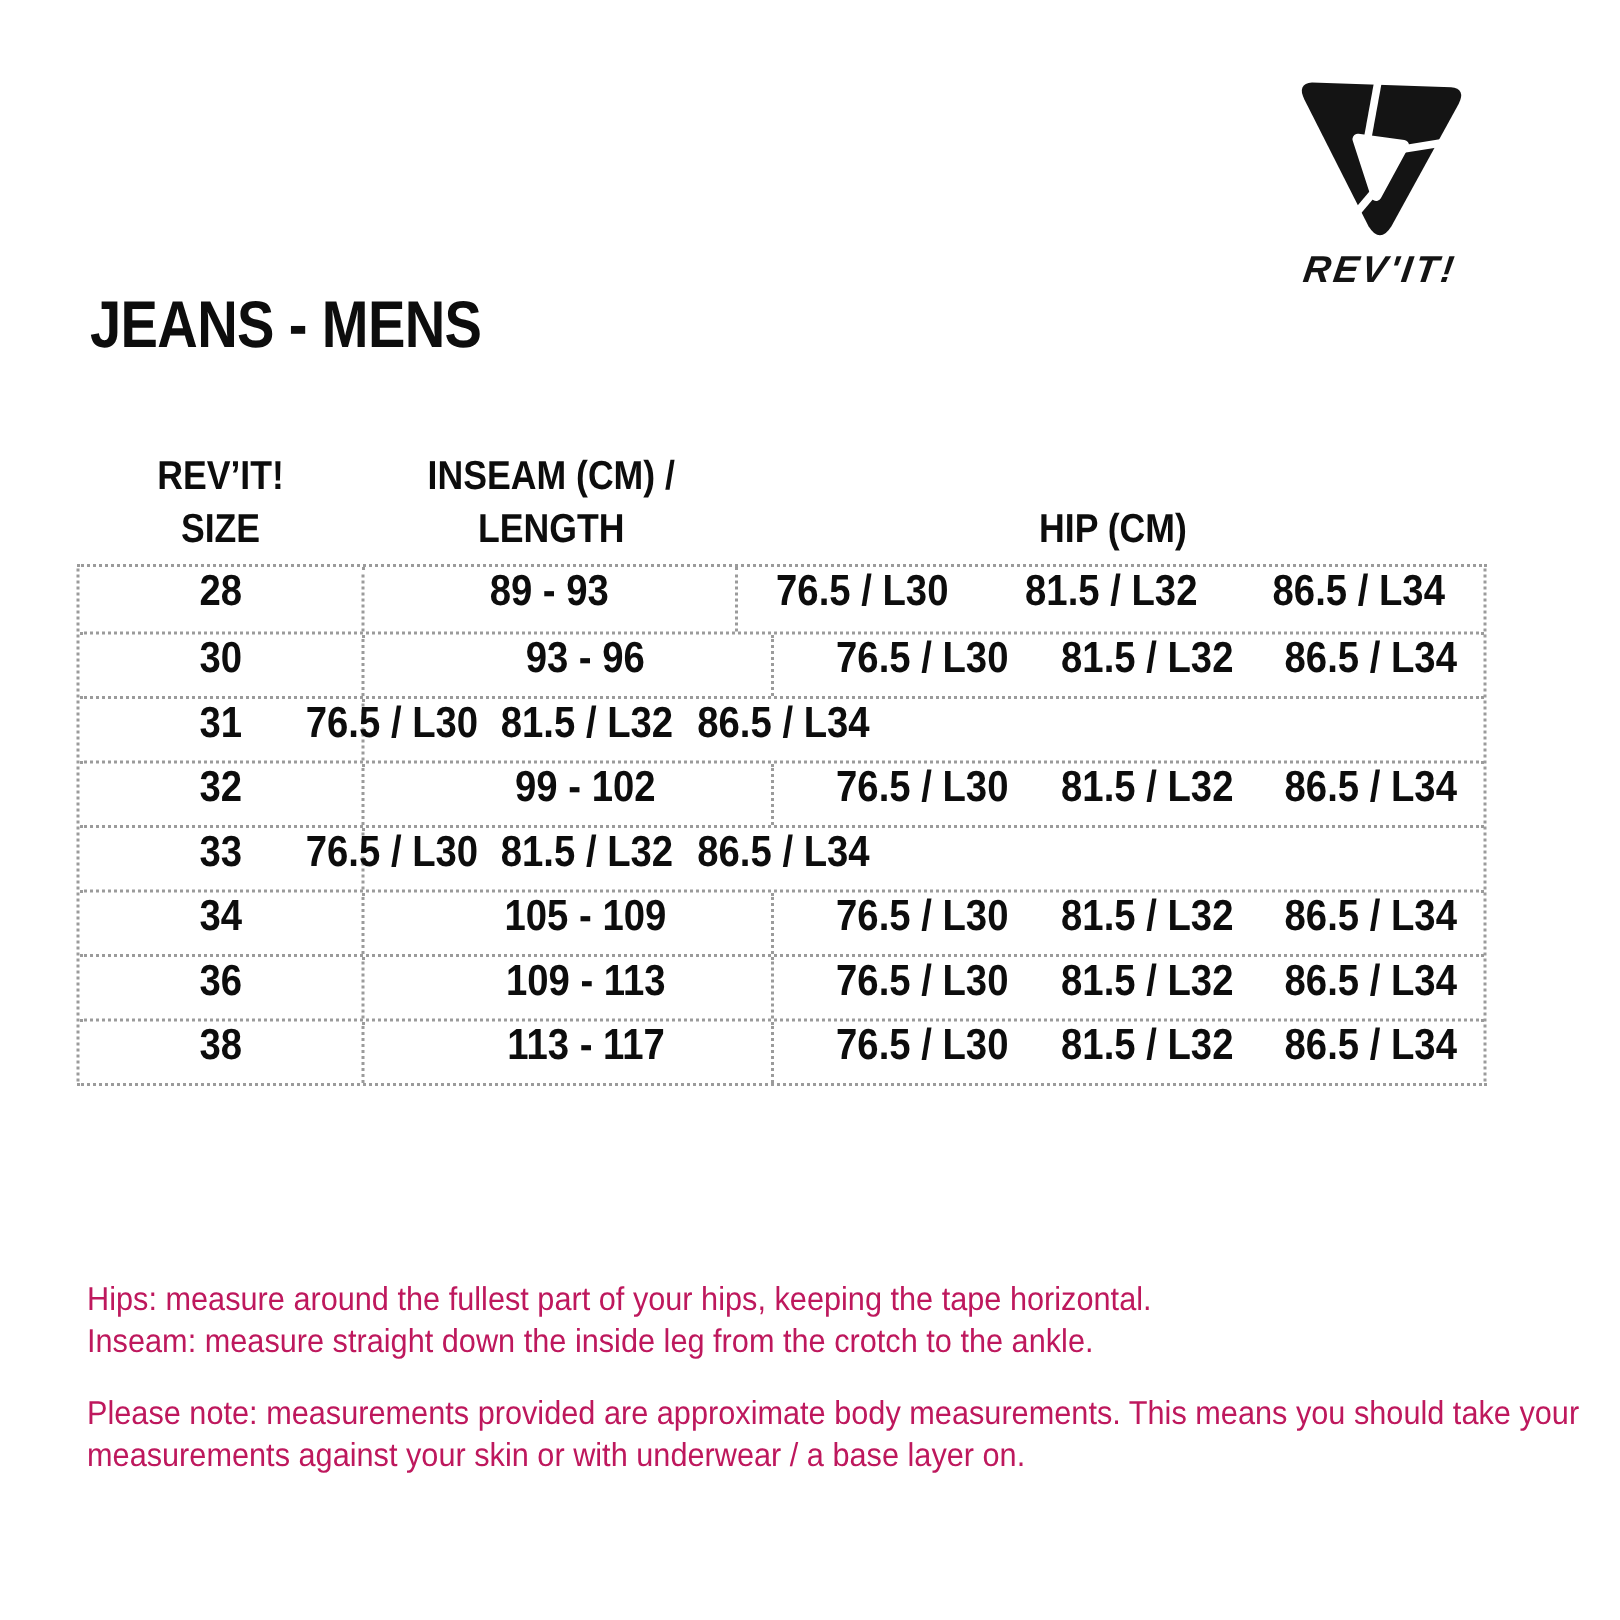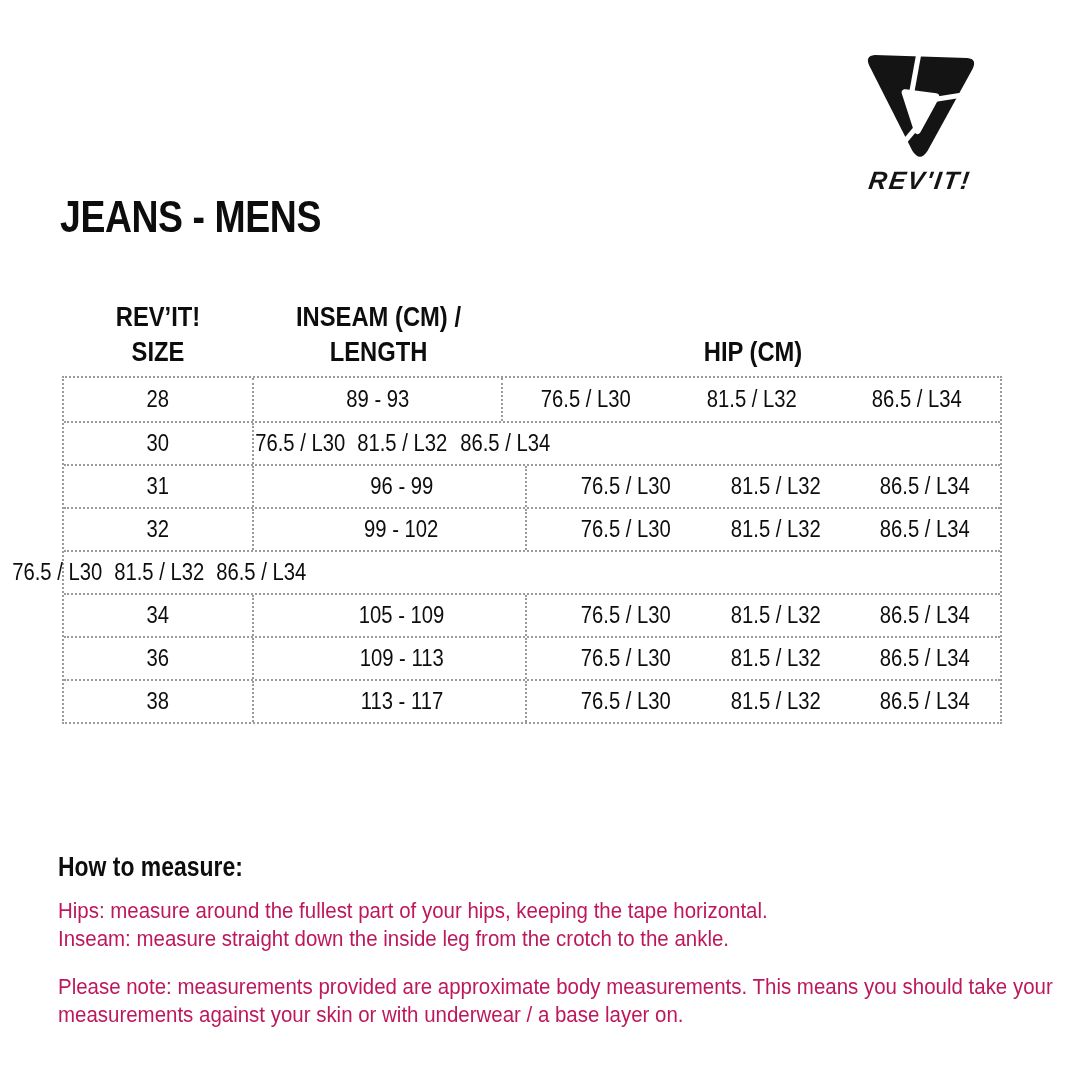"REV’IT!" .size-table { left: 62px -> 51px }
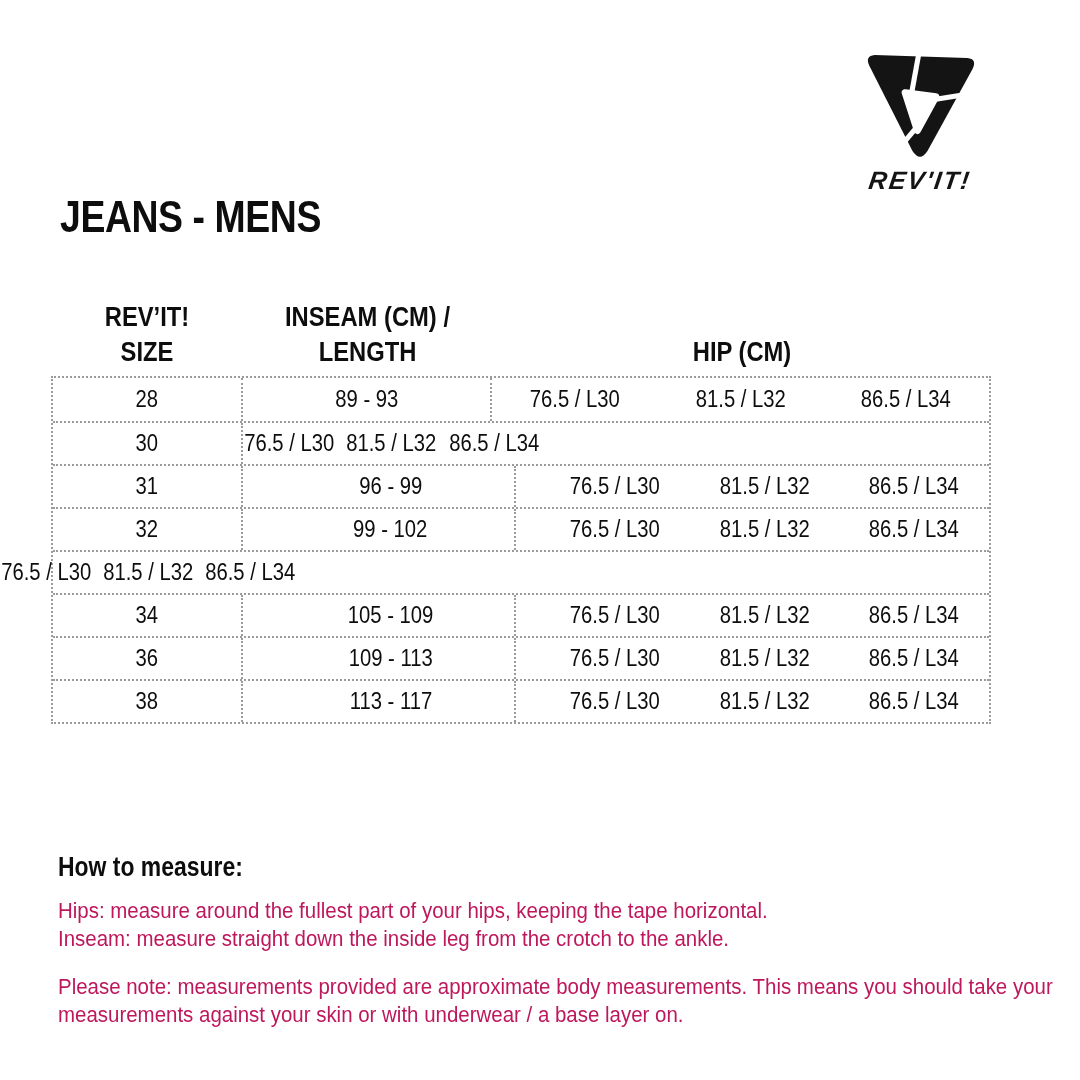"28" .cell { align-items: center -> none; font-size: 23px -> 29px; font-weight: 400 -> 700 }
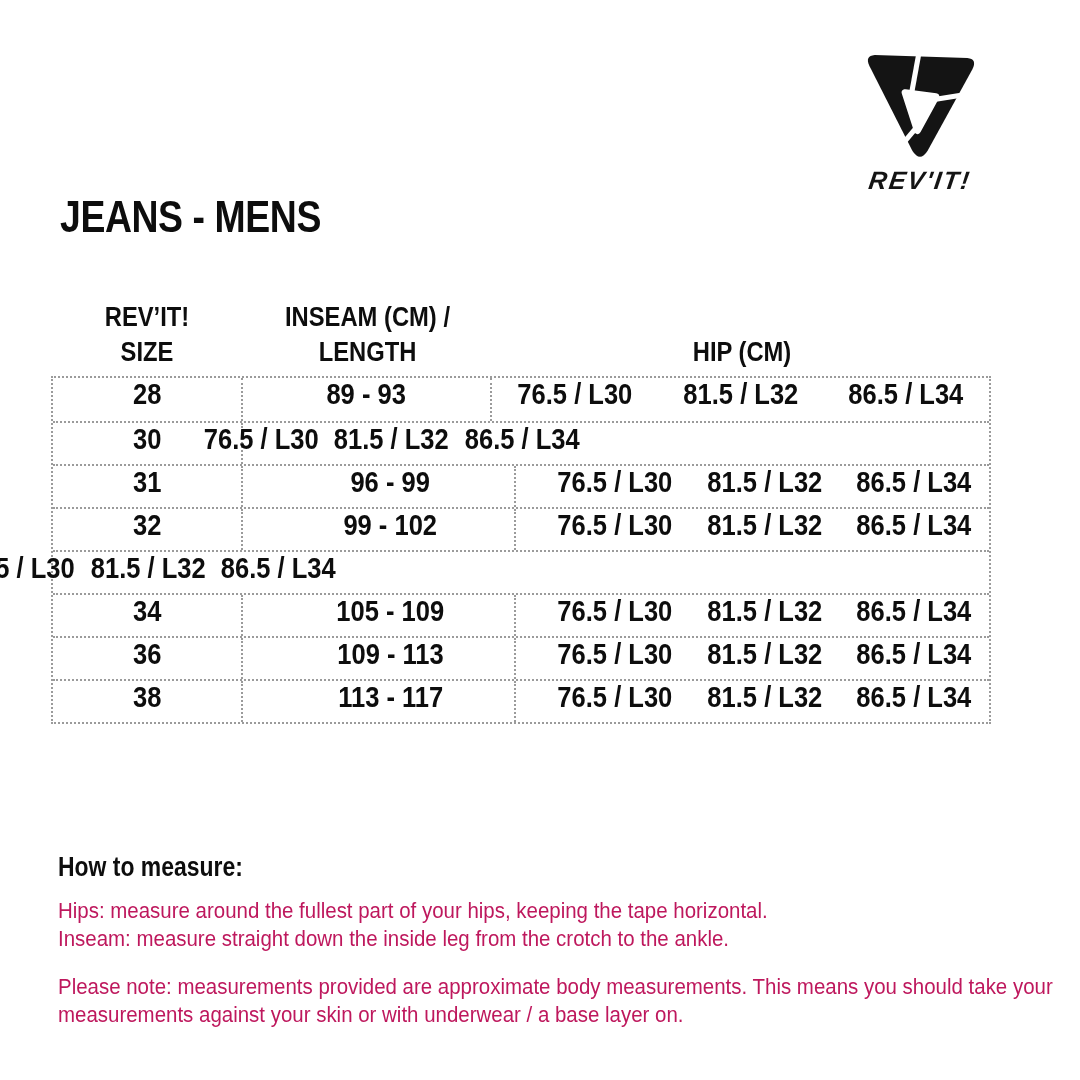"93 - 96" div.cell { html: none -> <div> <span>93 - 96</span> </div> }
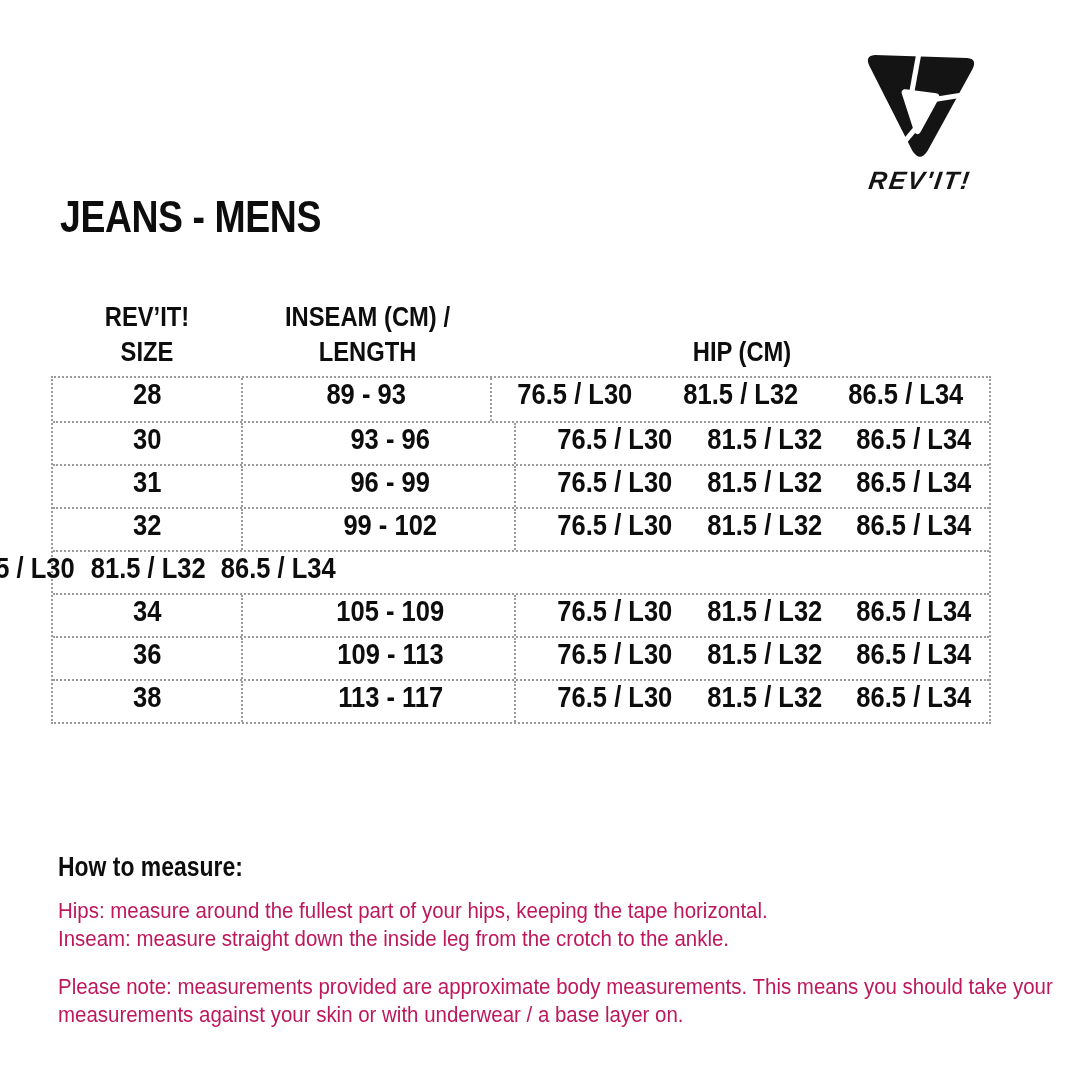"96 - 99" div.cell { html: <div> <span>96 - 99</span> </div> -> none }
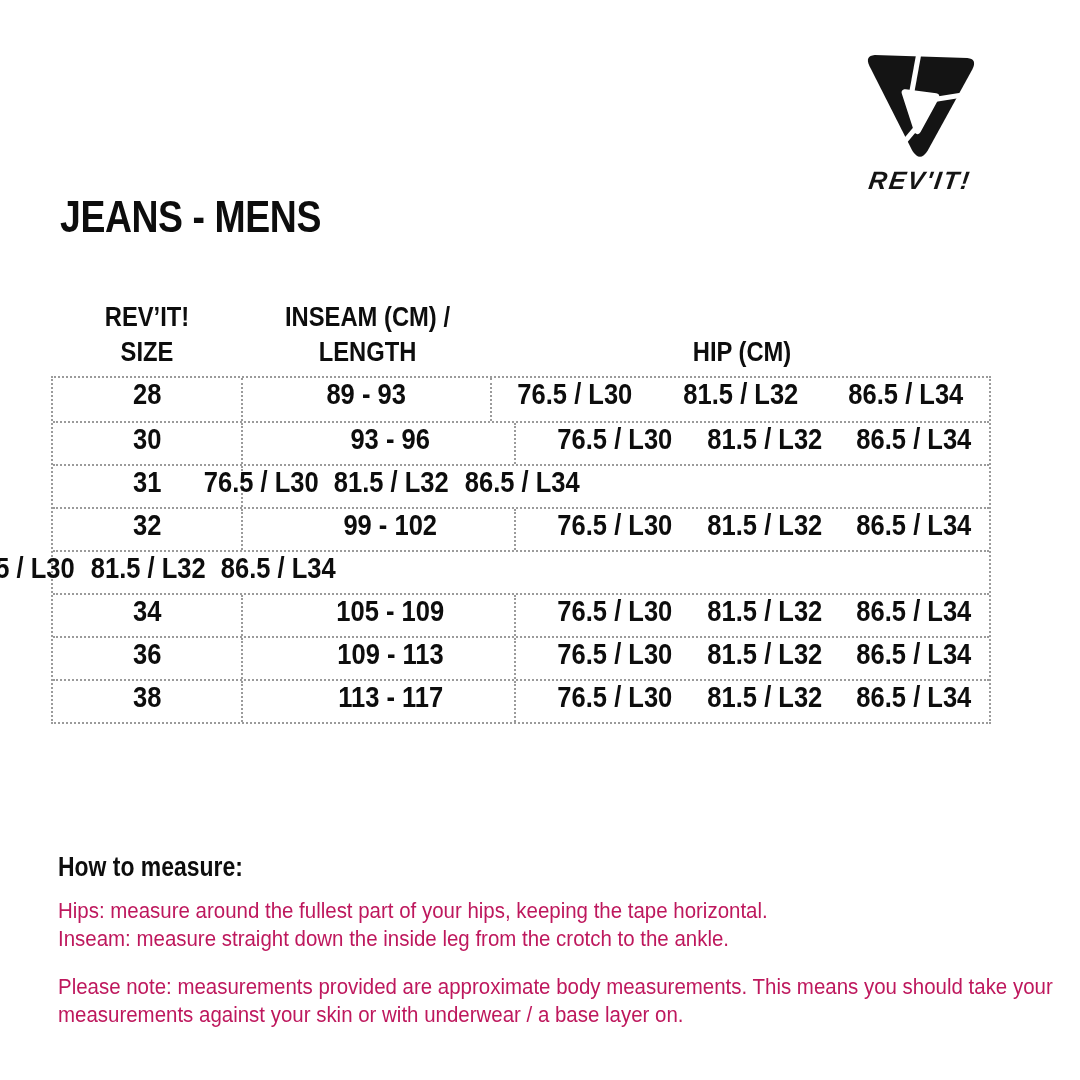"33" div.cell { html: none -> <div> <span>33</span> </div> }
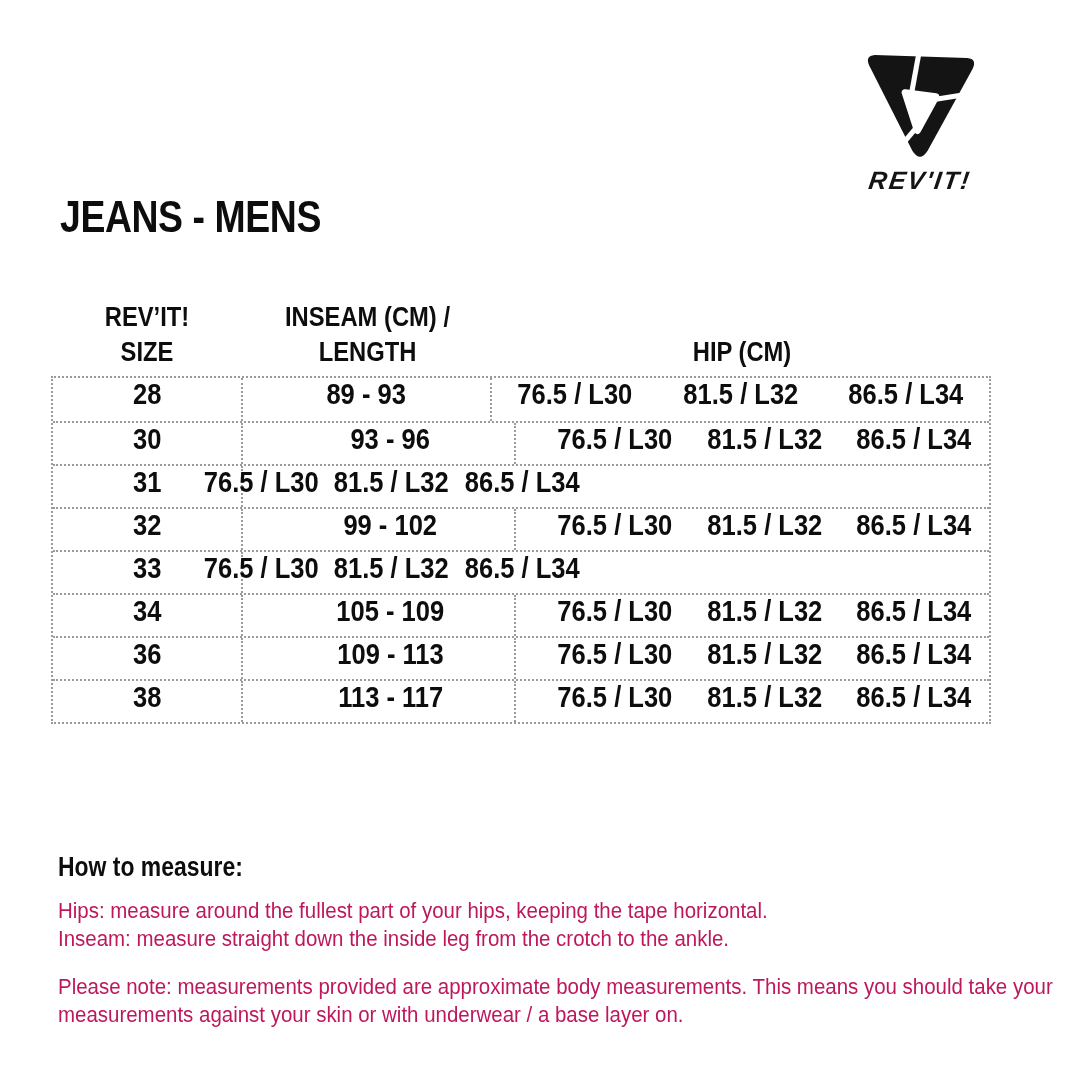"How to measure:" div.howto-heading { html: <div><span>How to measure:</span></div> -> none }
